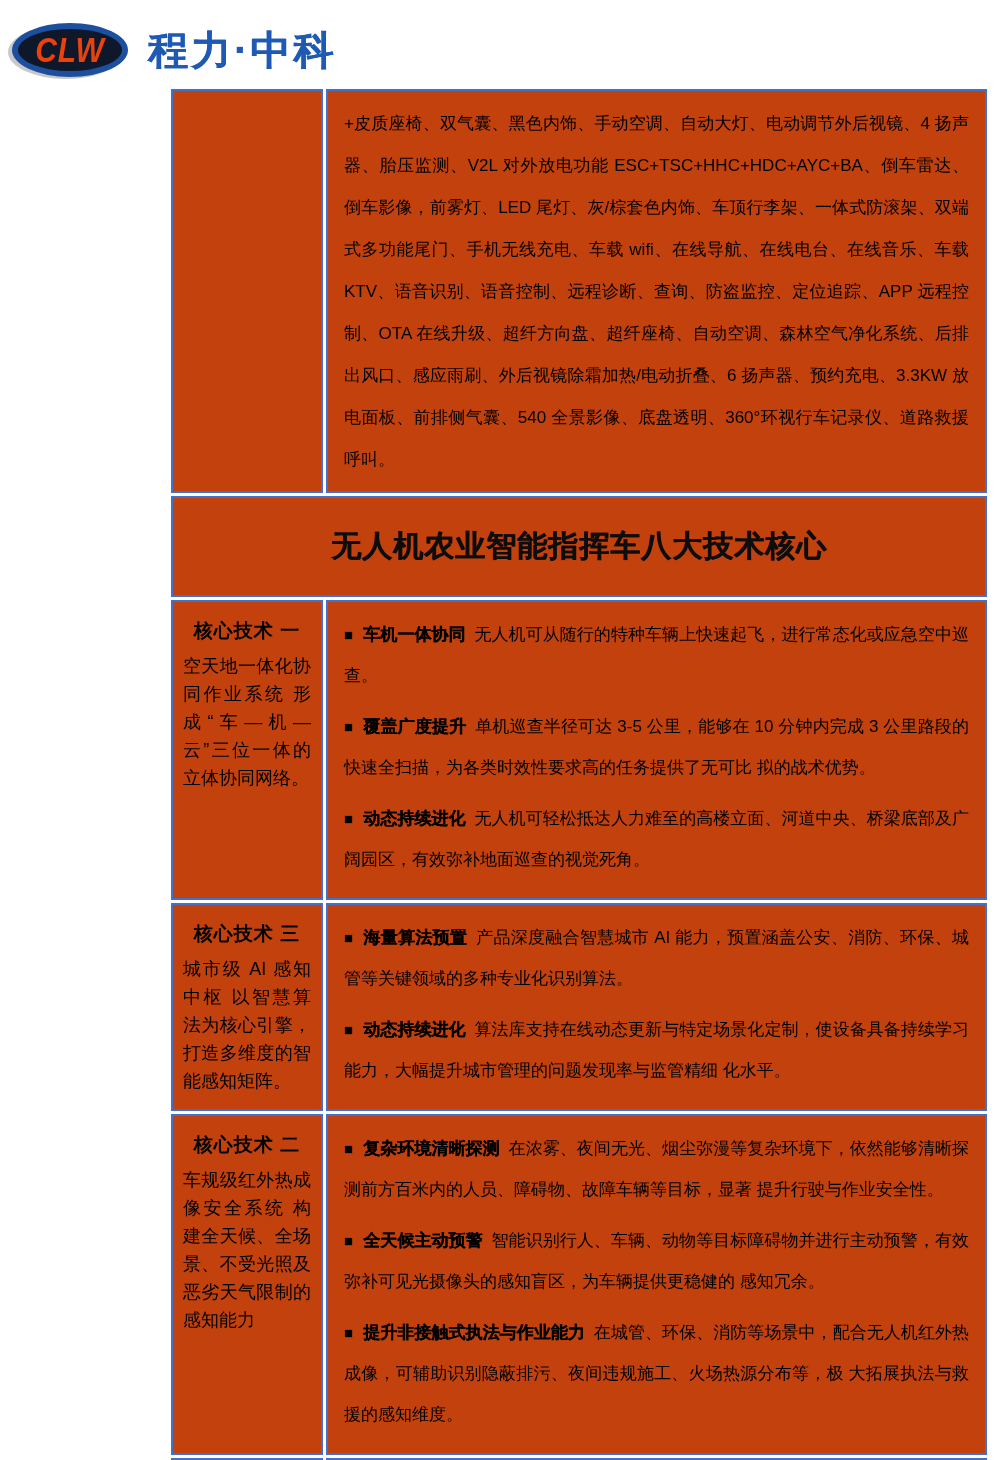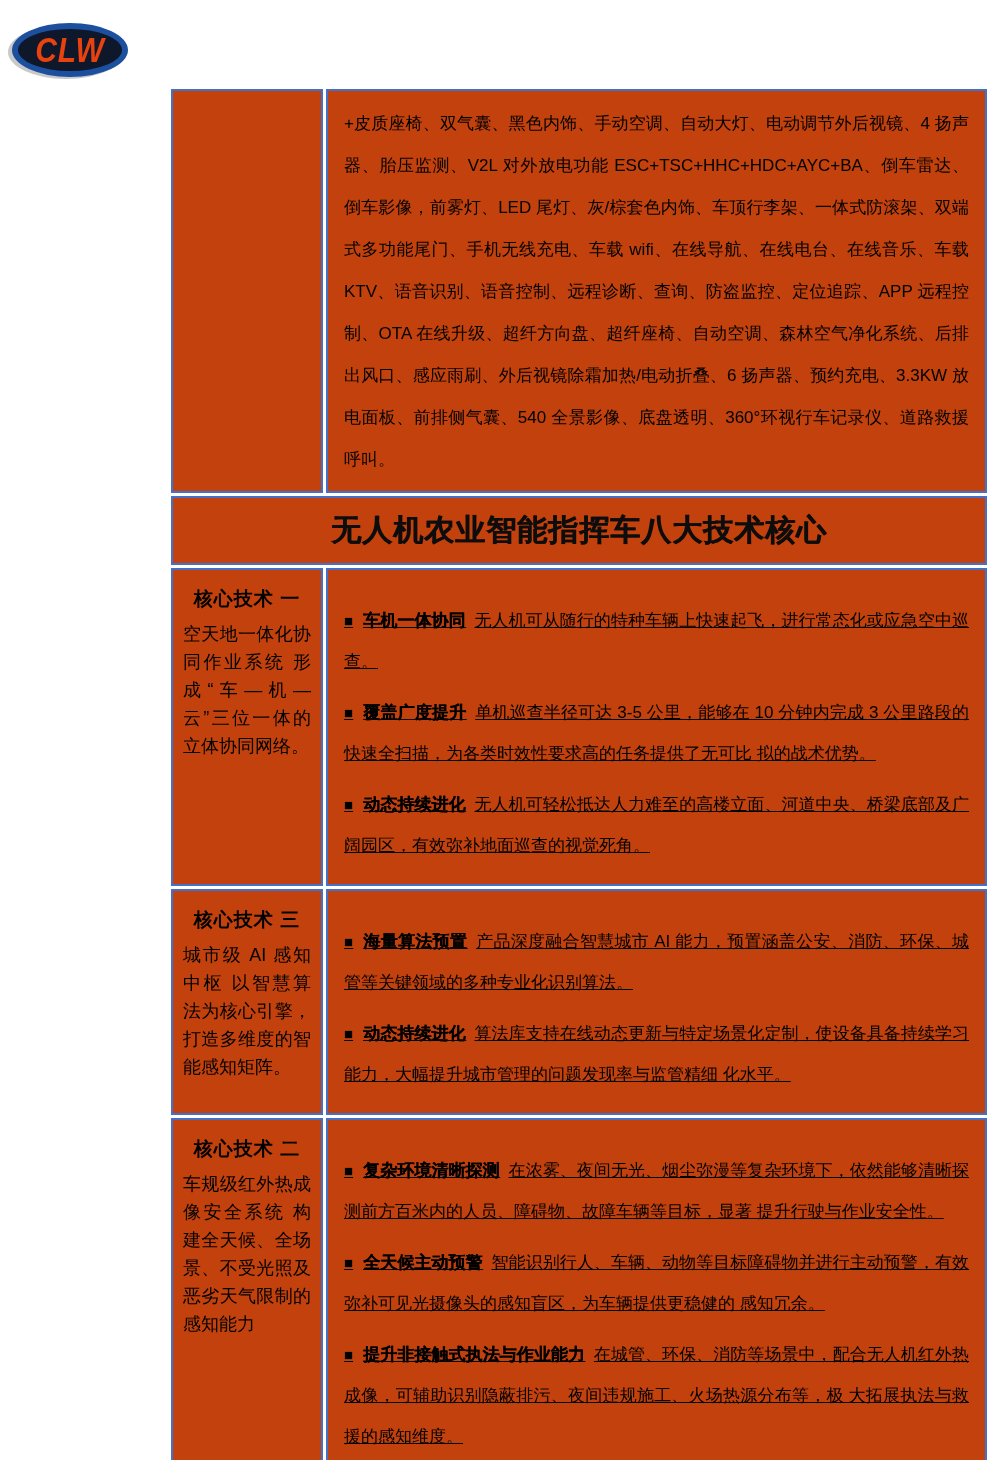"程力·中科" div.brand-name { html: none -> <div>程力·中科</div> }
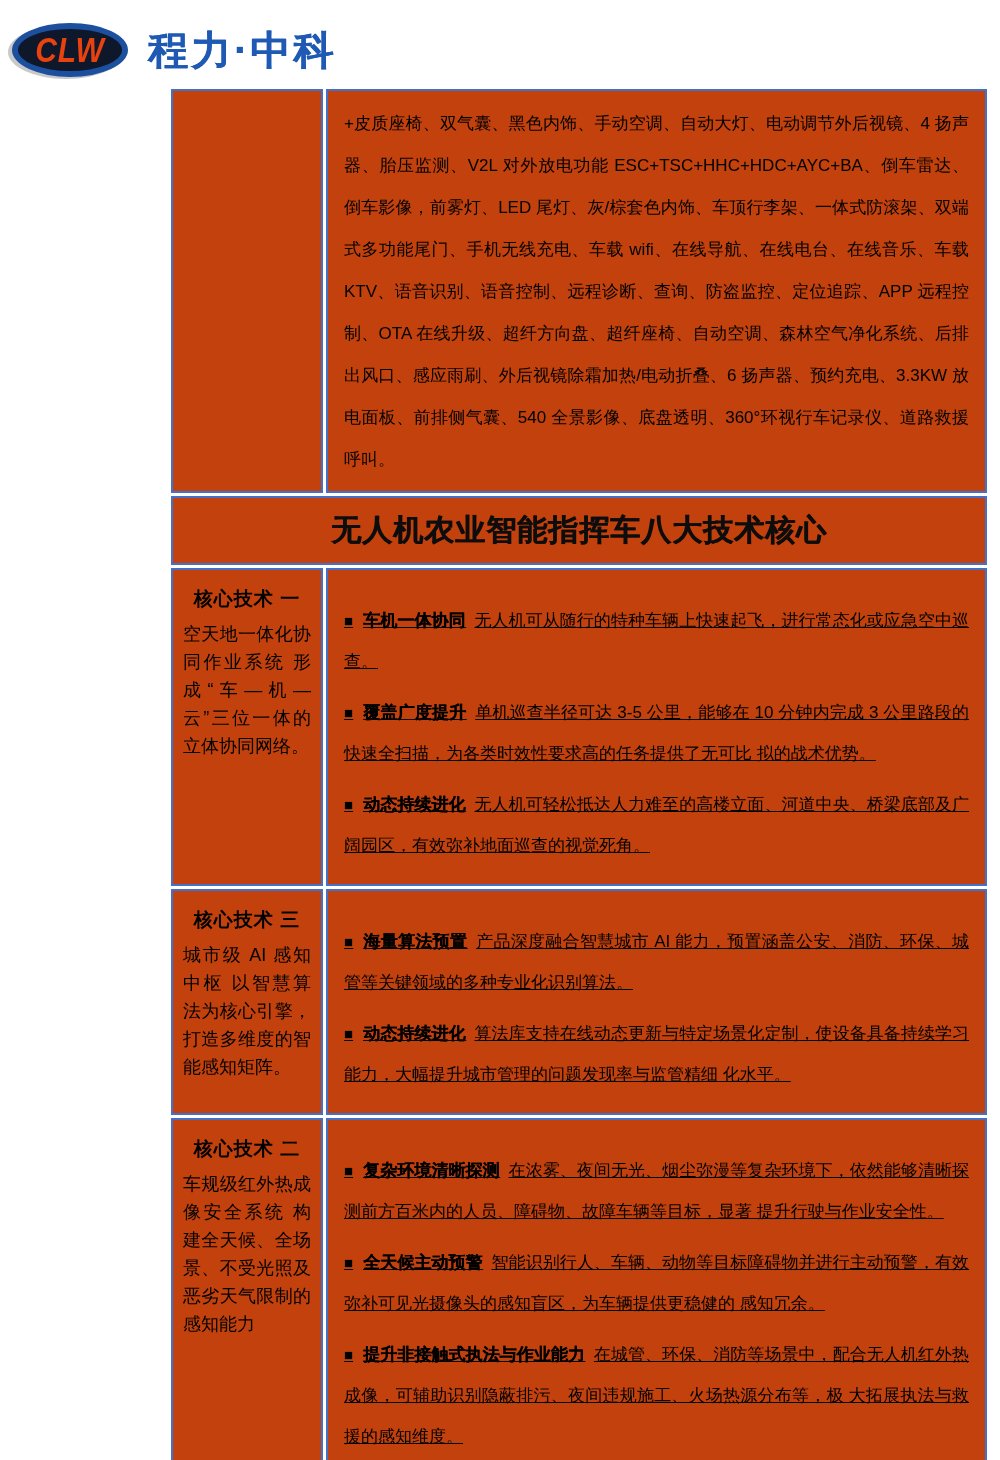"无人机农业智能指挥车八大技术核心" .section-title-cell { padding: 12px 8px -> 28px 8px }
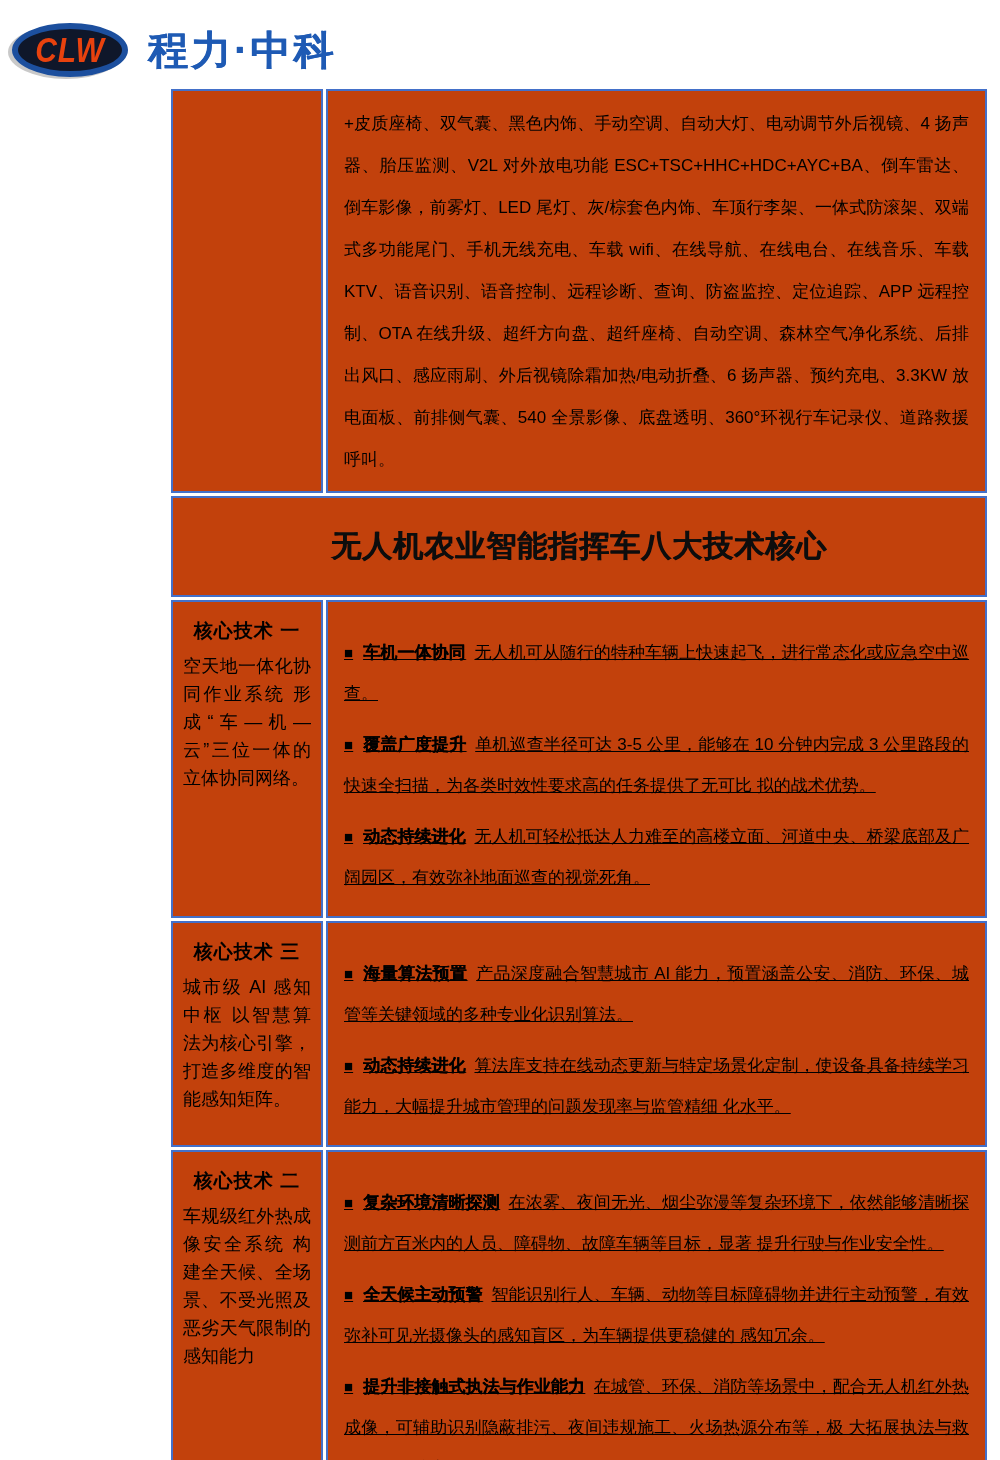"■ 车机一体协同 无人机可从随行的特种车辆上快速起飞，进行常态化或应急空中巡查。" .ct-right { padding: 20px 16px 8px 16px -> 2px 16px 8px 16px; text-decoration: underline -> none }
